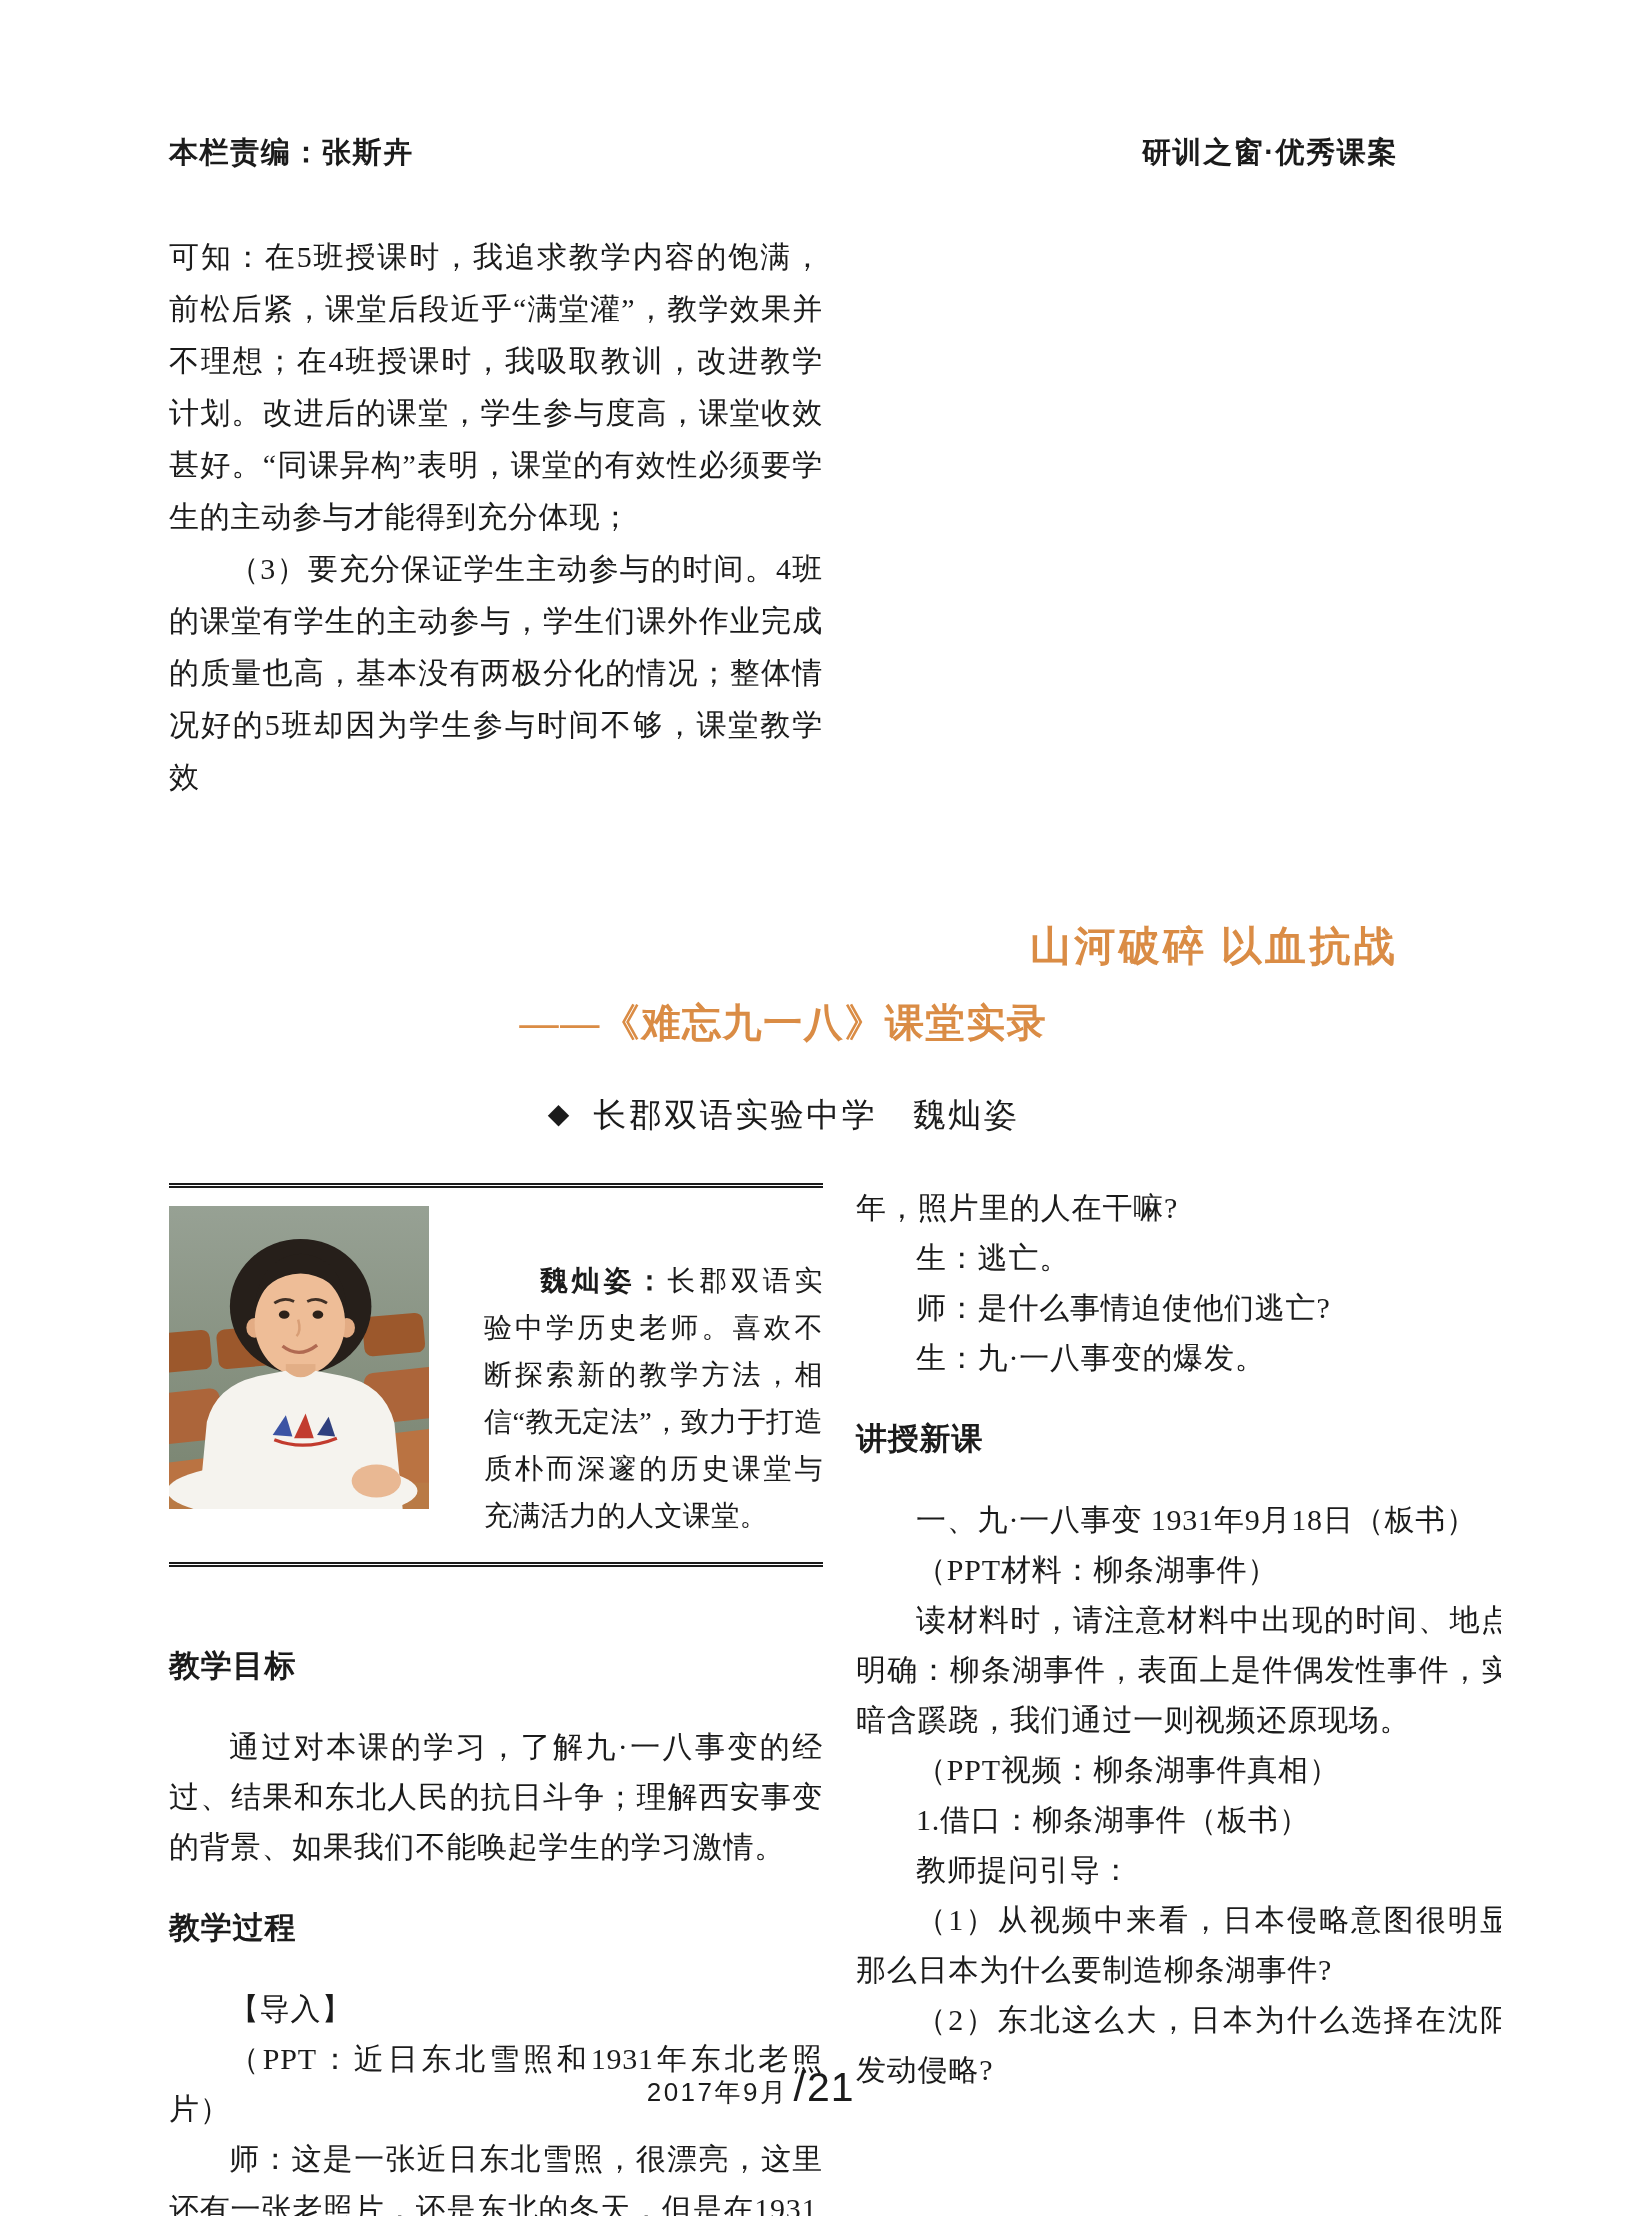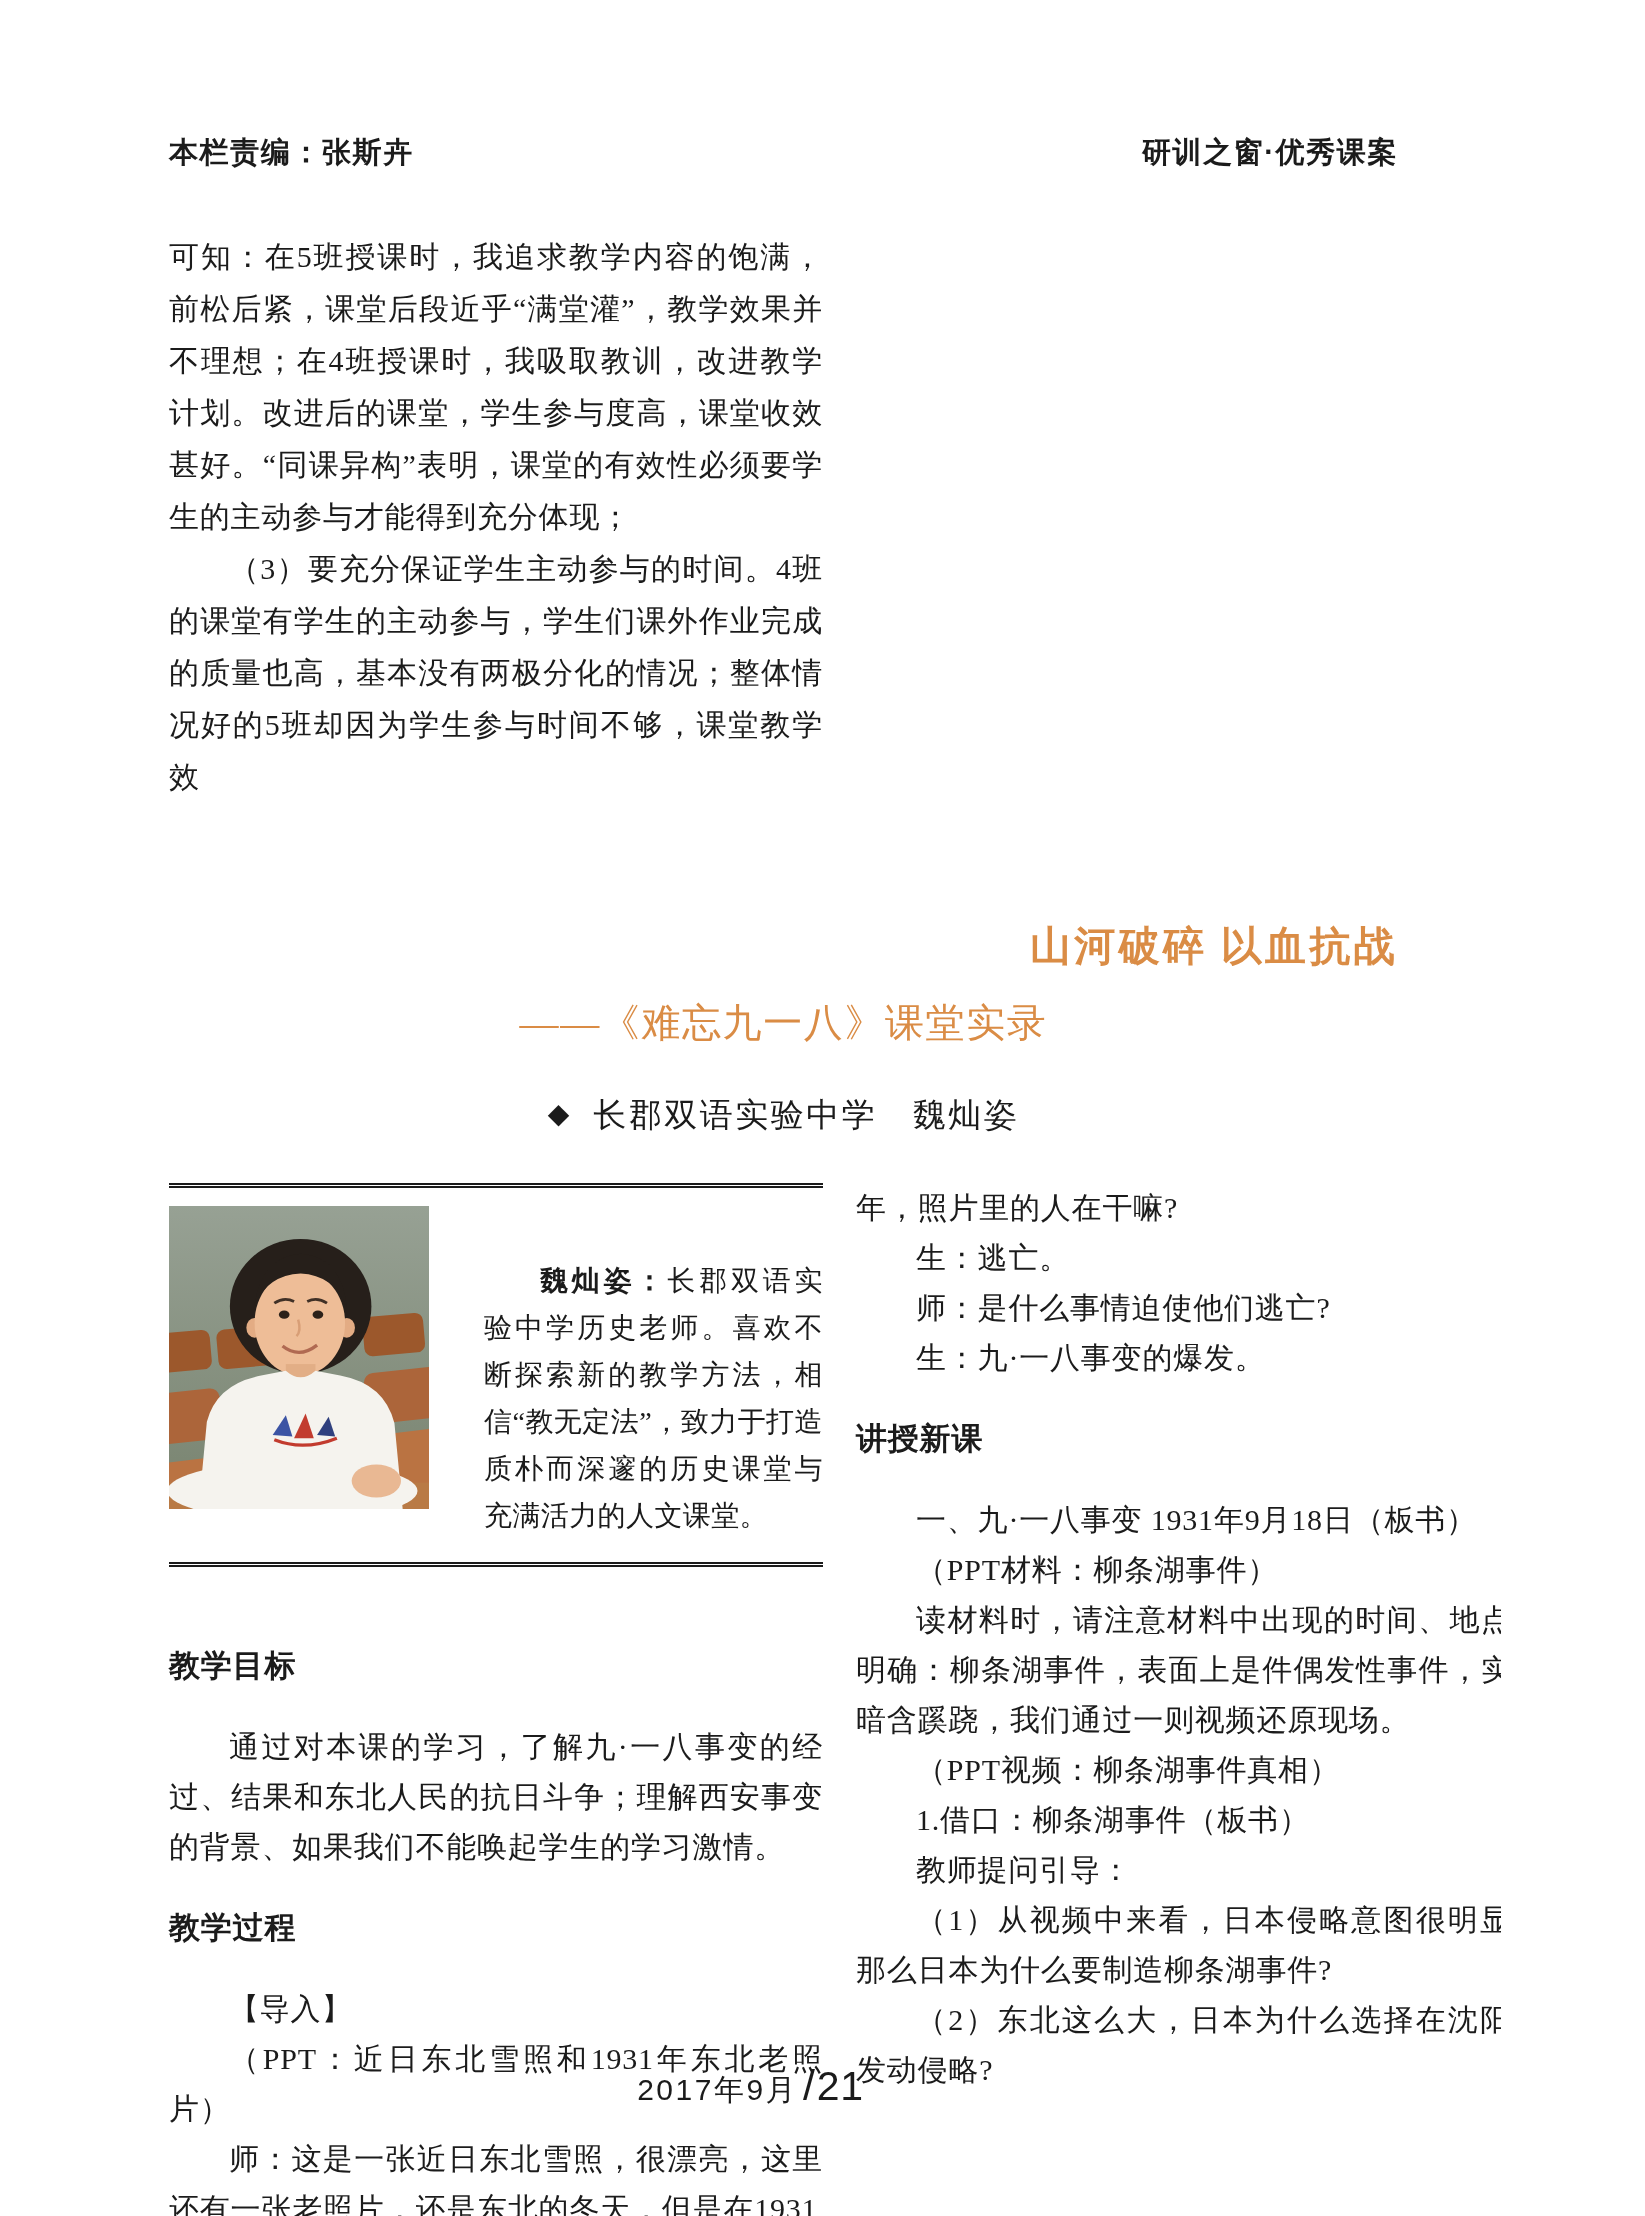"——《难忘九一八》课堂实录" .art-subtitle { font-weight: normal -> bold }
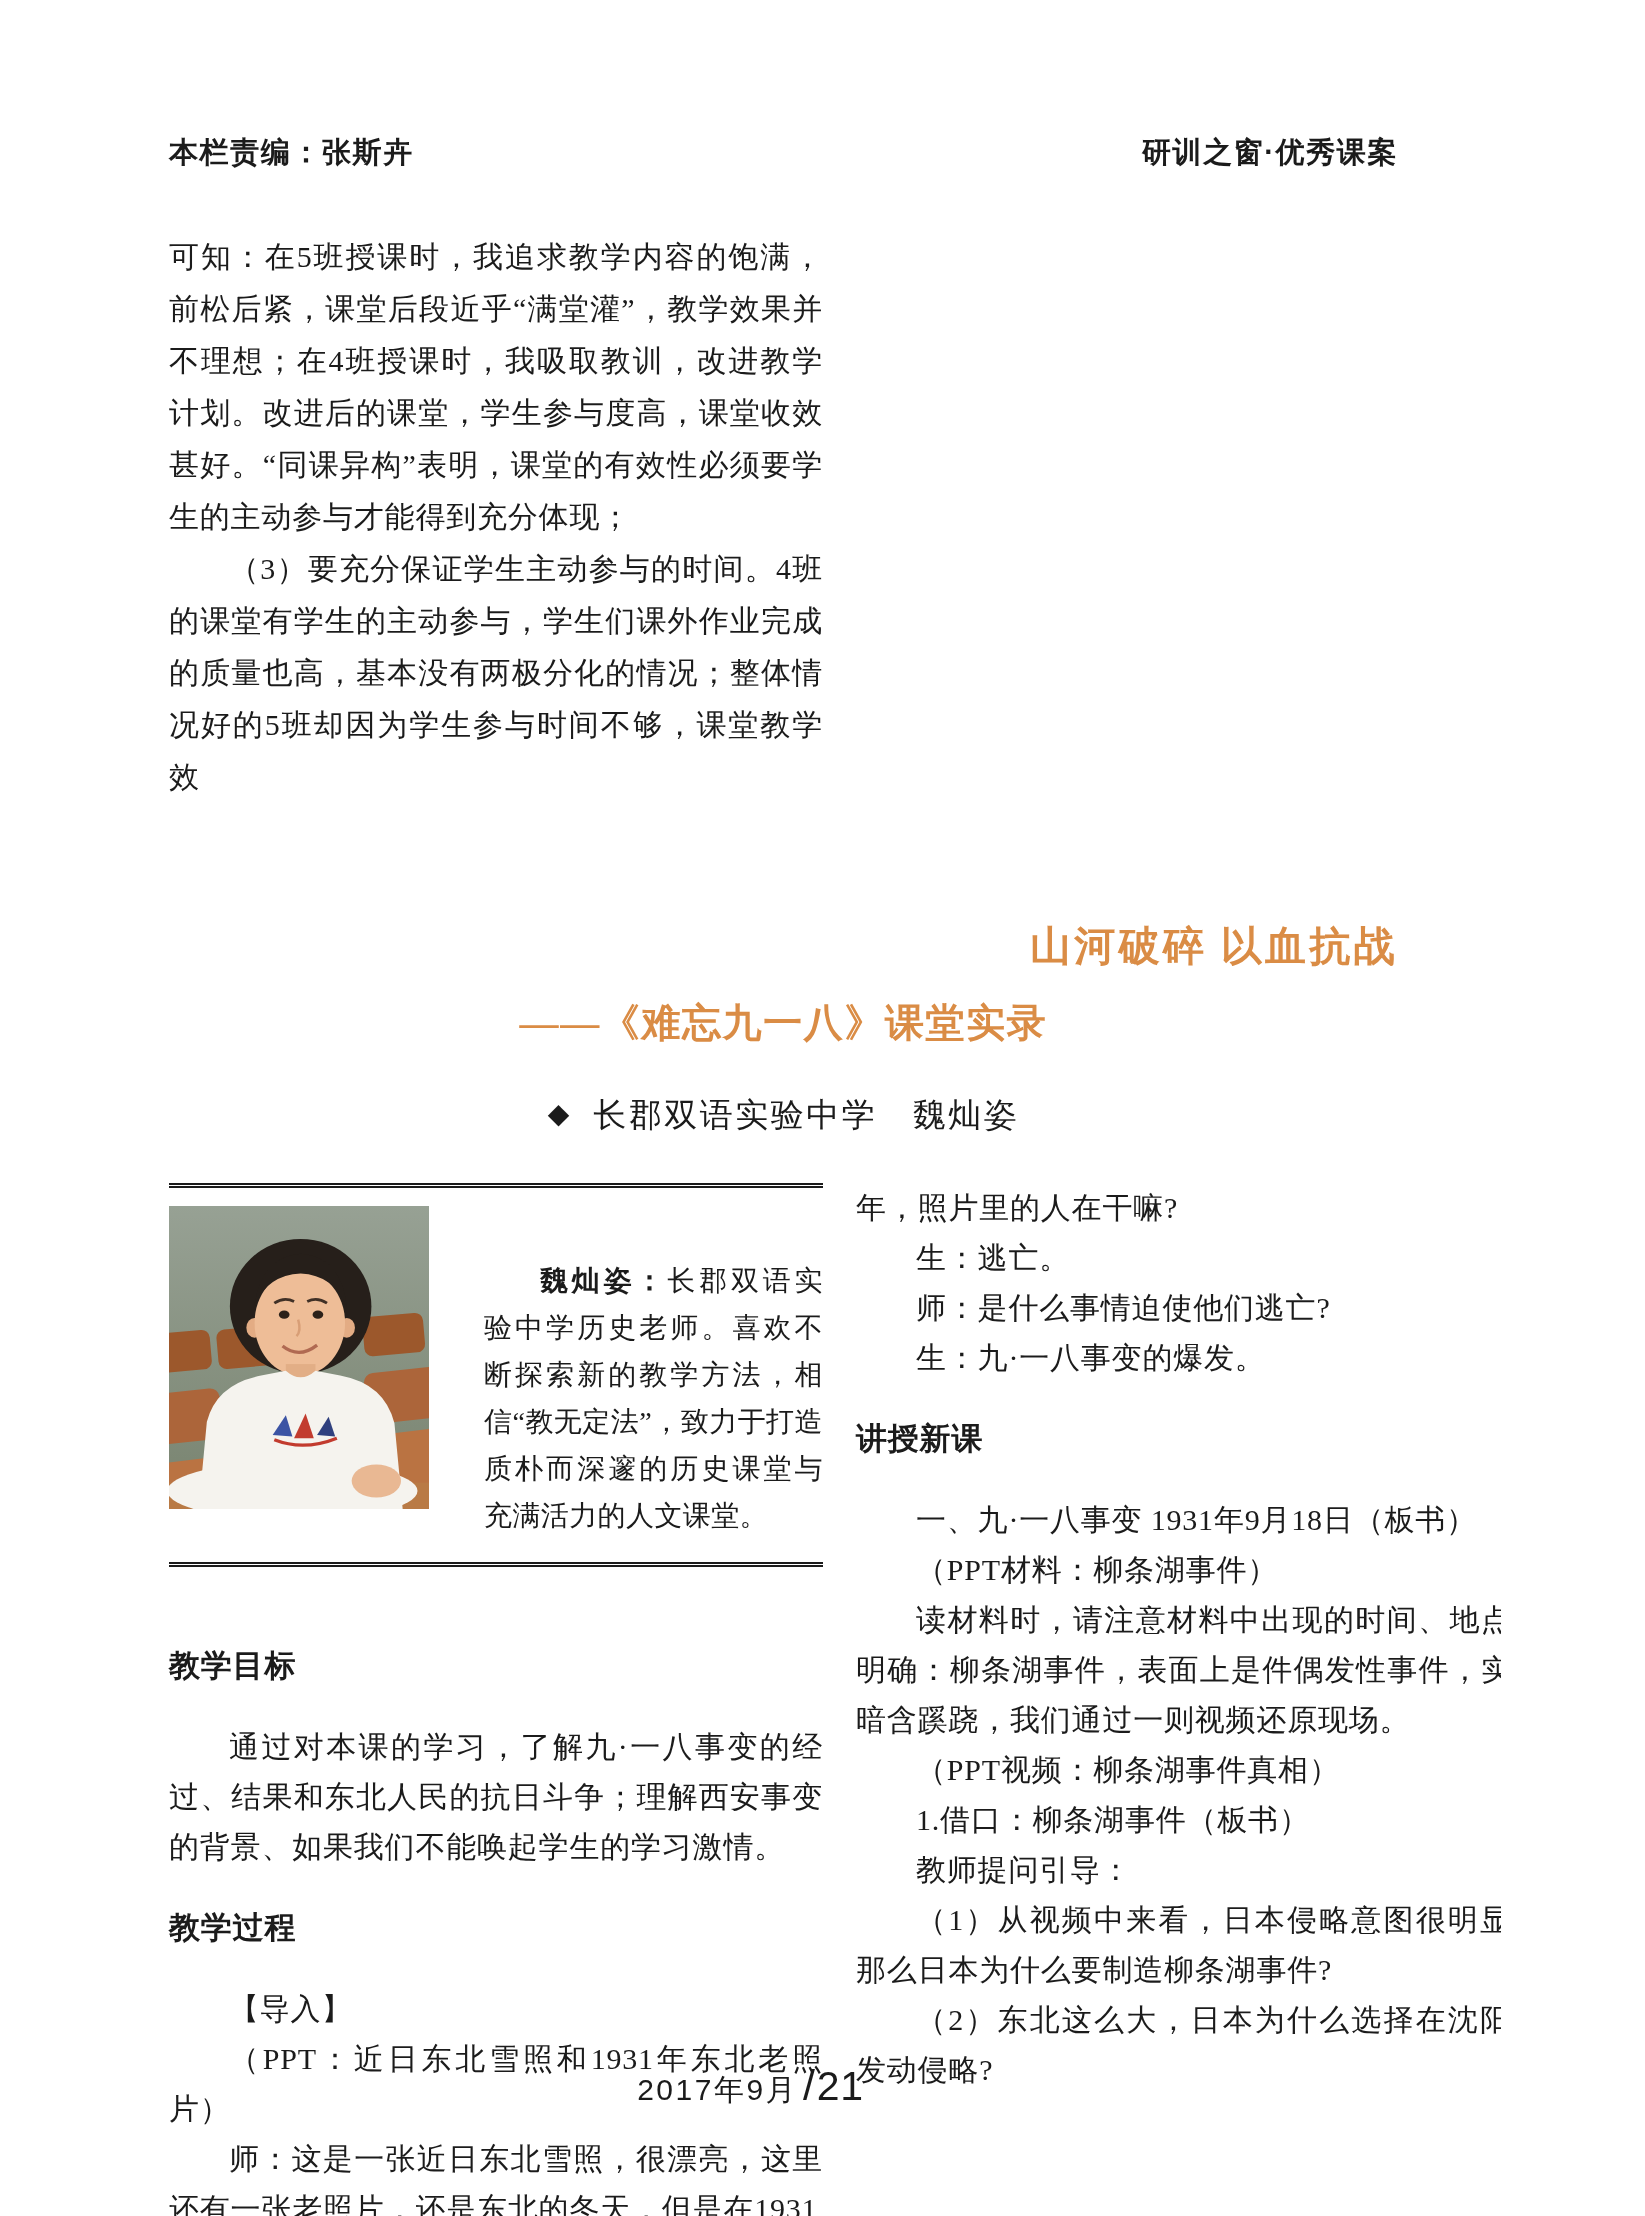"2017年9月" .footer .date { font-size: 30px -> 26px }
